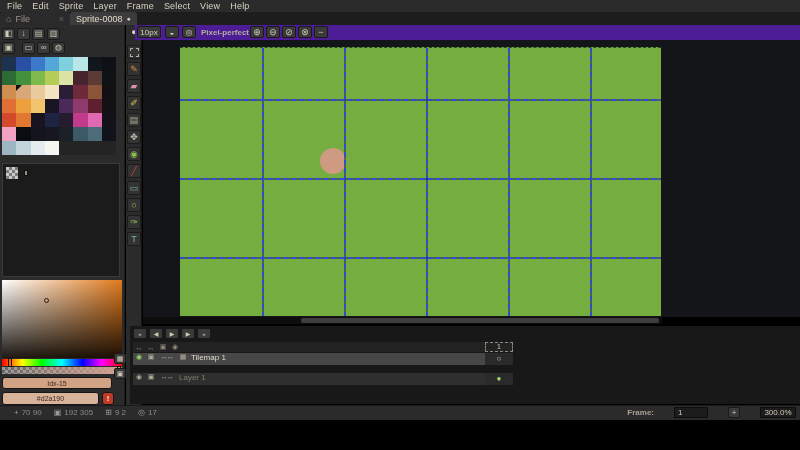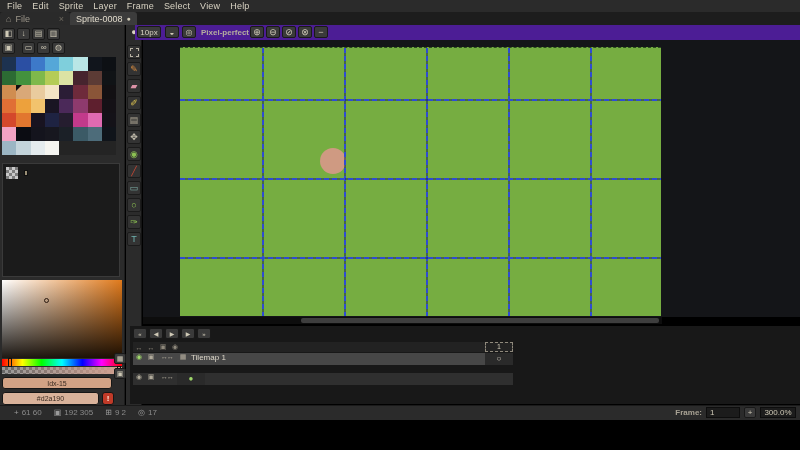"Layer 1" div.tl-name { html: none -> <div>Layer 1</div> }
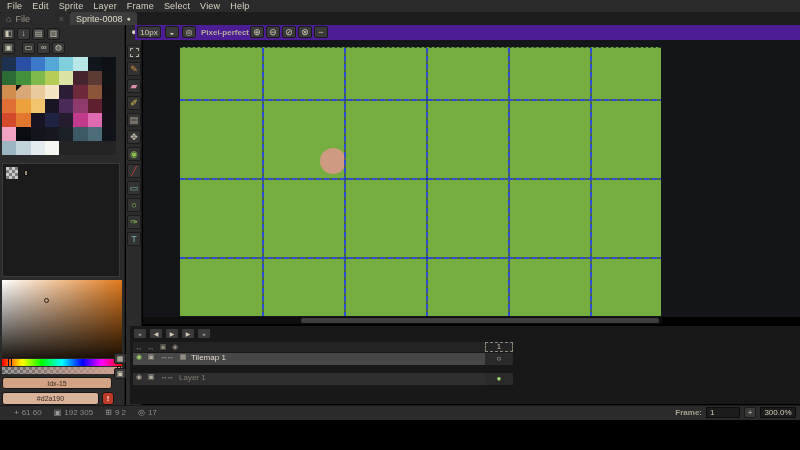"61 60" div.txt { text: 61 60 -> 70 90 }
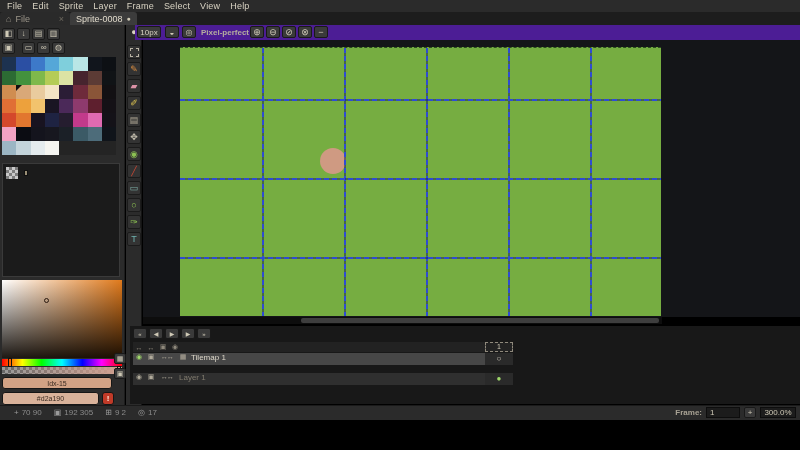"Frame:" .stat-right { gap: 4px -> 20px }
